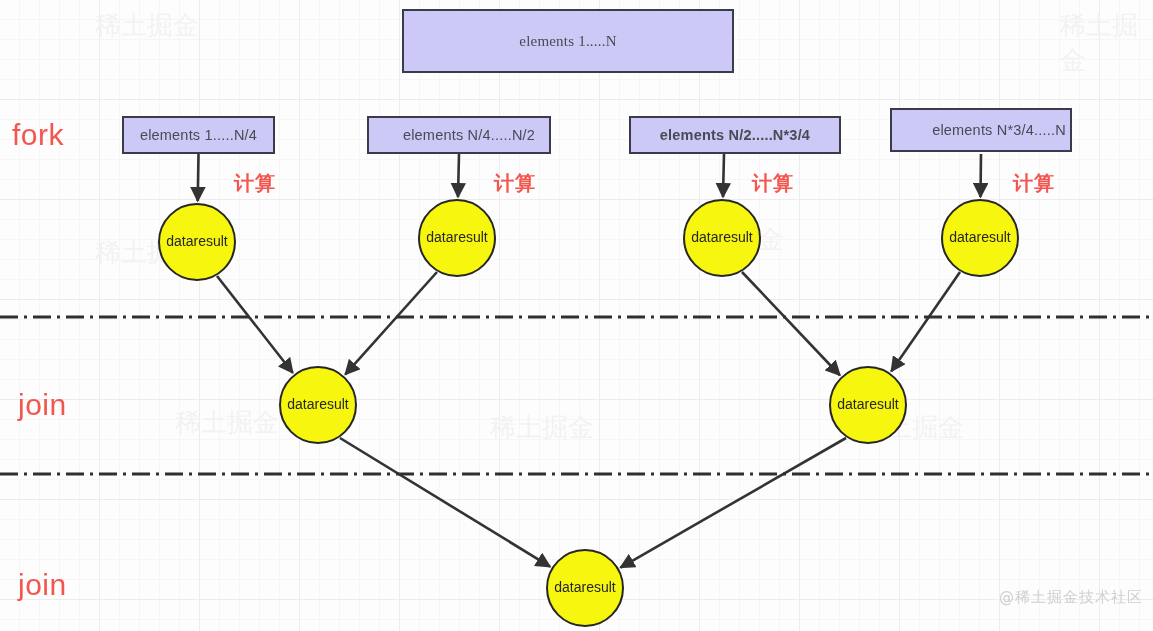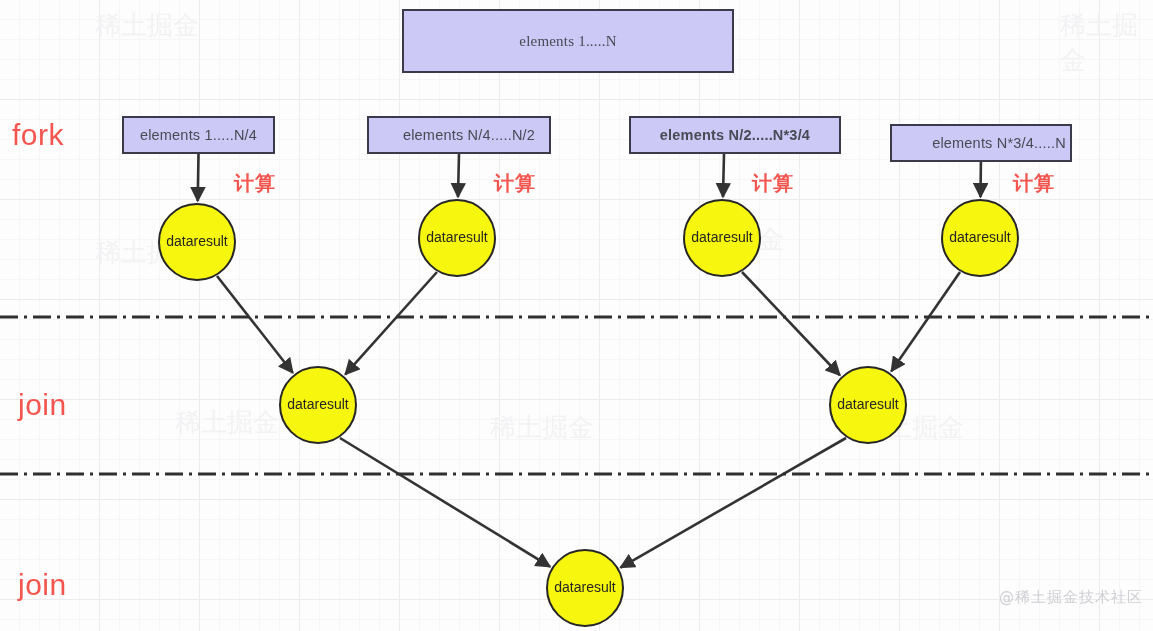"elements N*3/4.....N" div.node-box { height: 38px -> 44px; top: 124px -> 108px }
